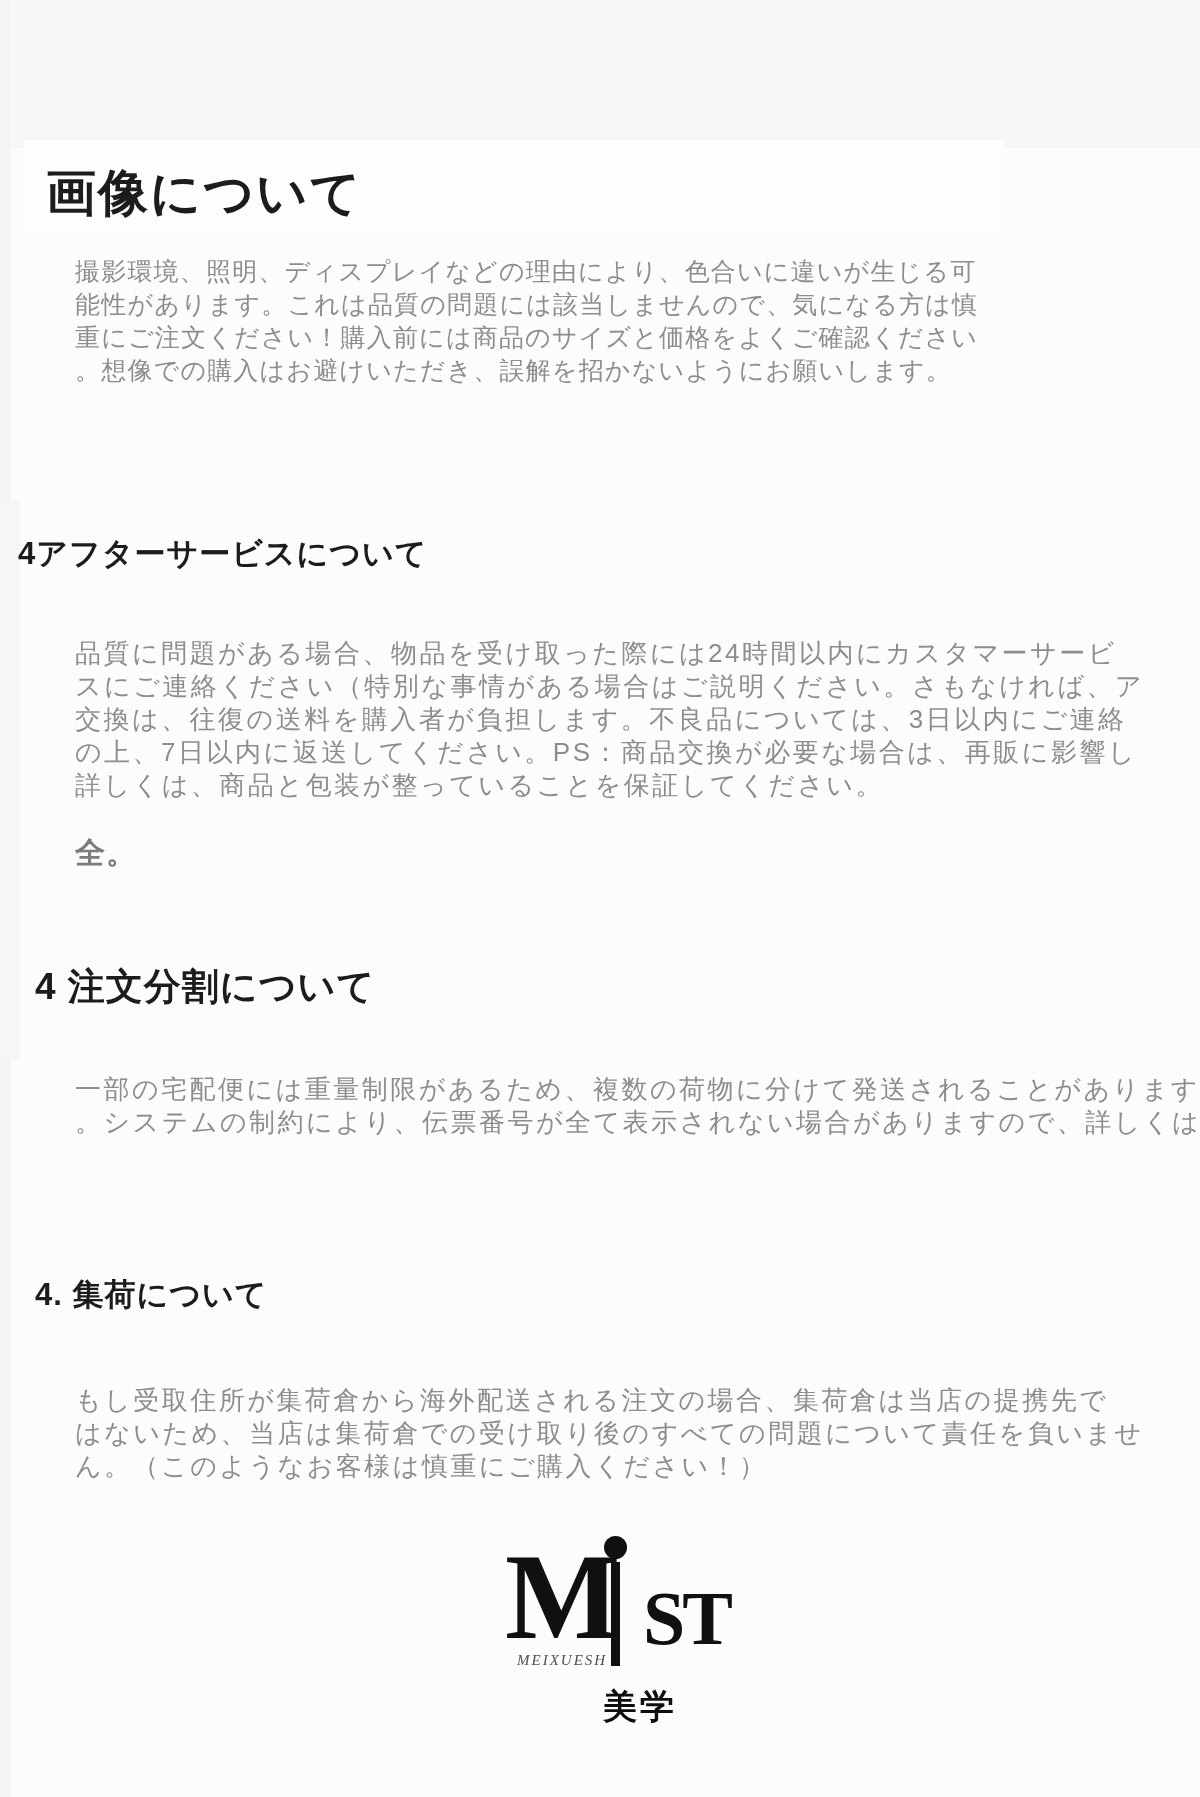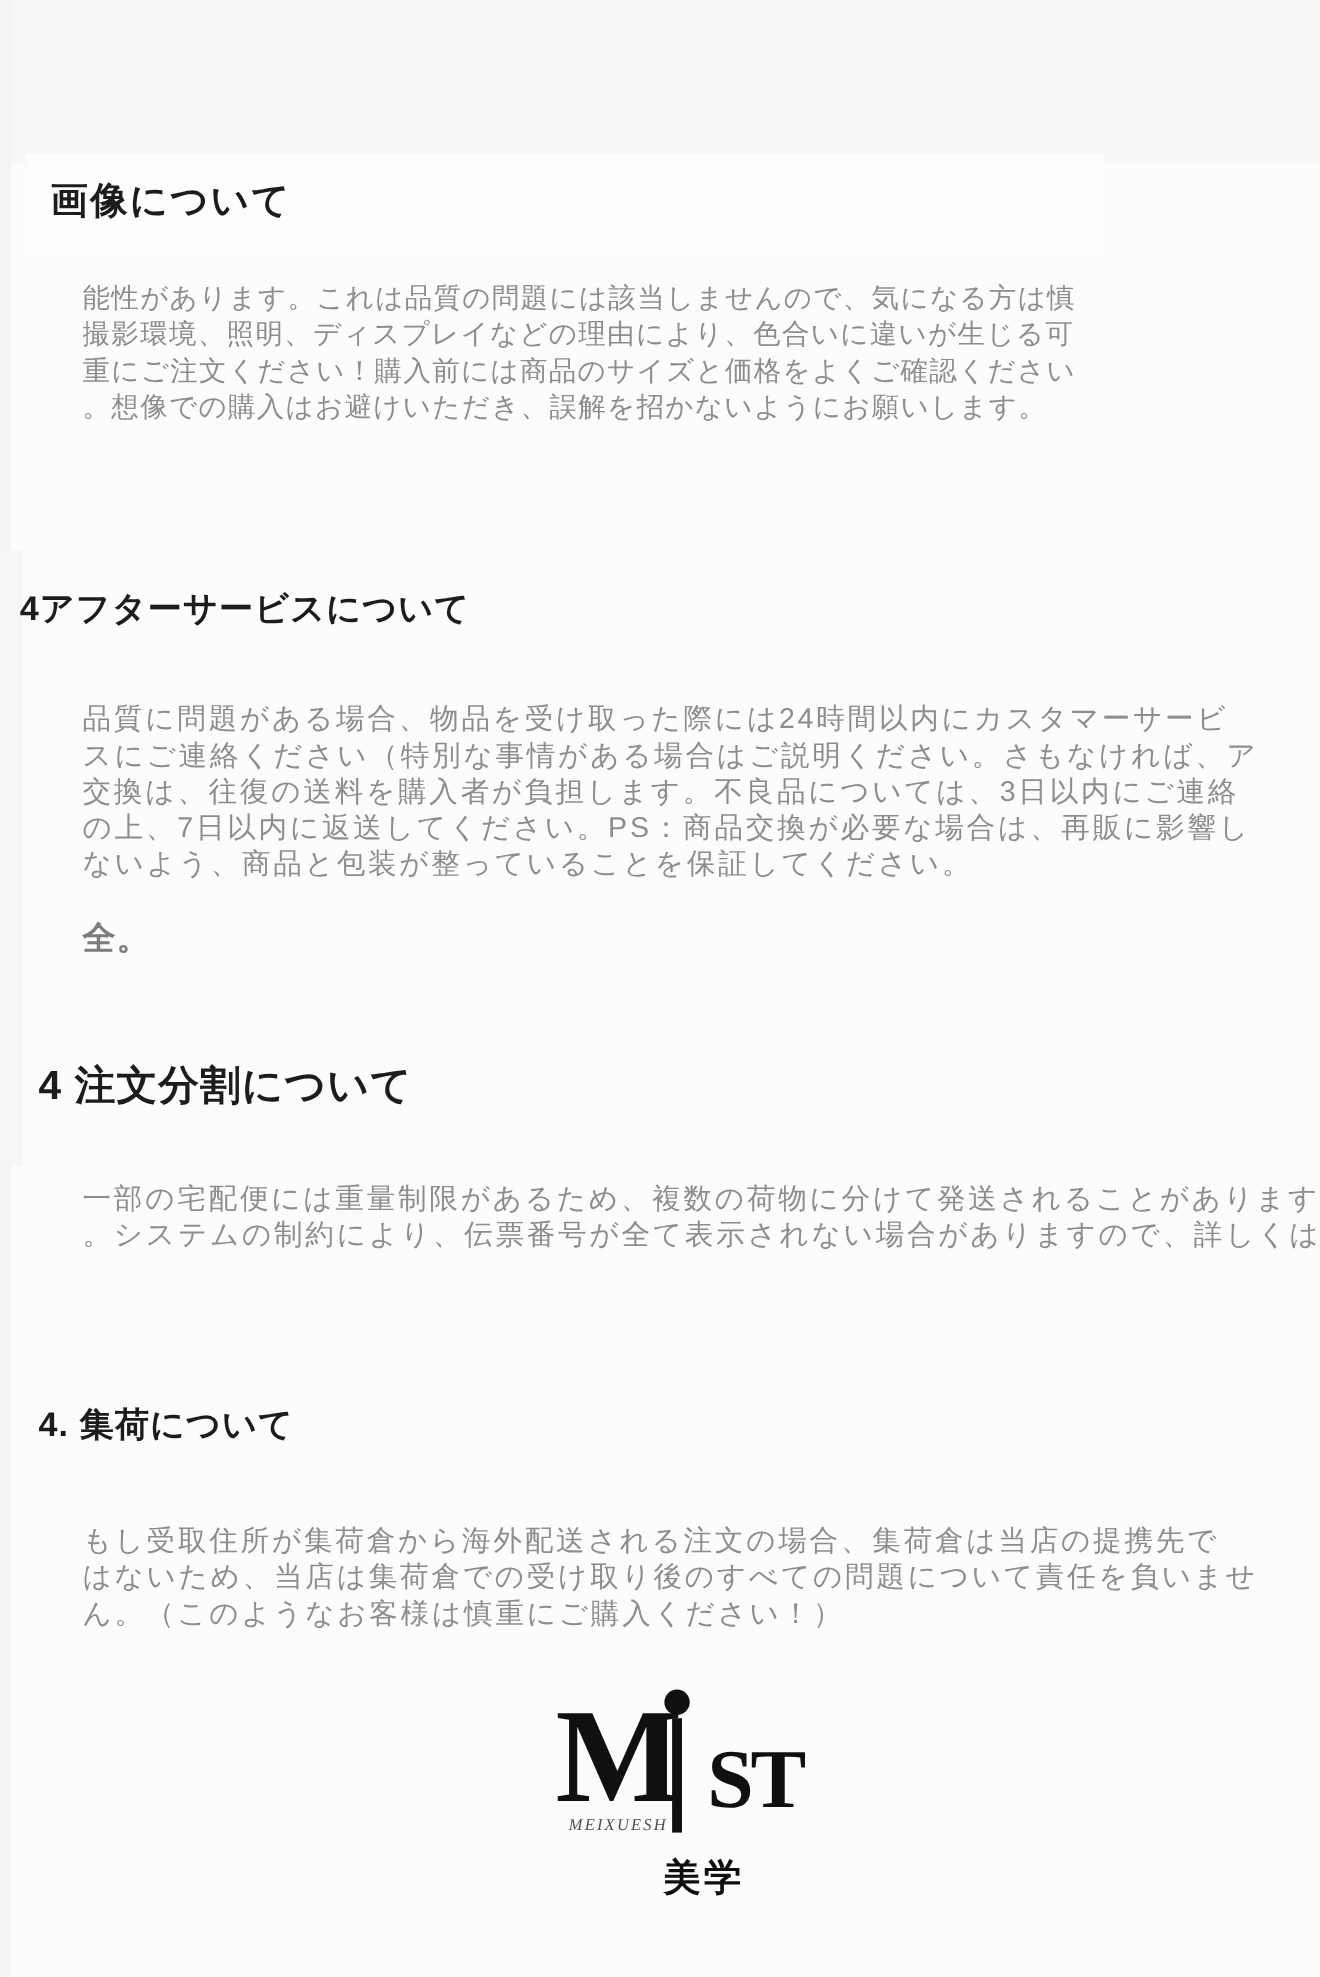"画像について" .h1 { font-size: 34px -> 50px }
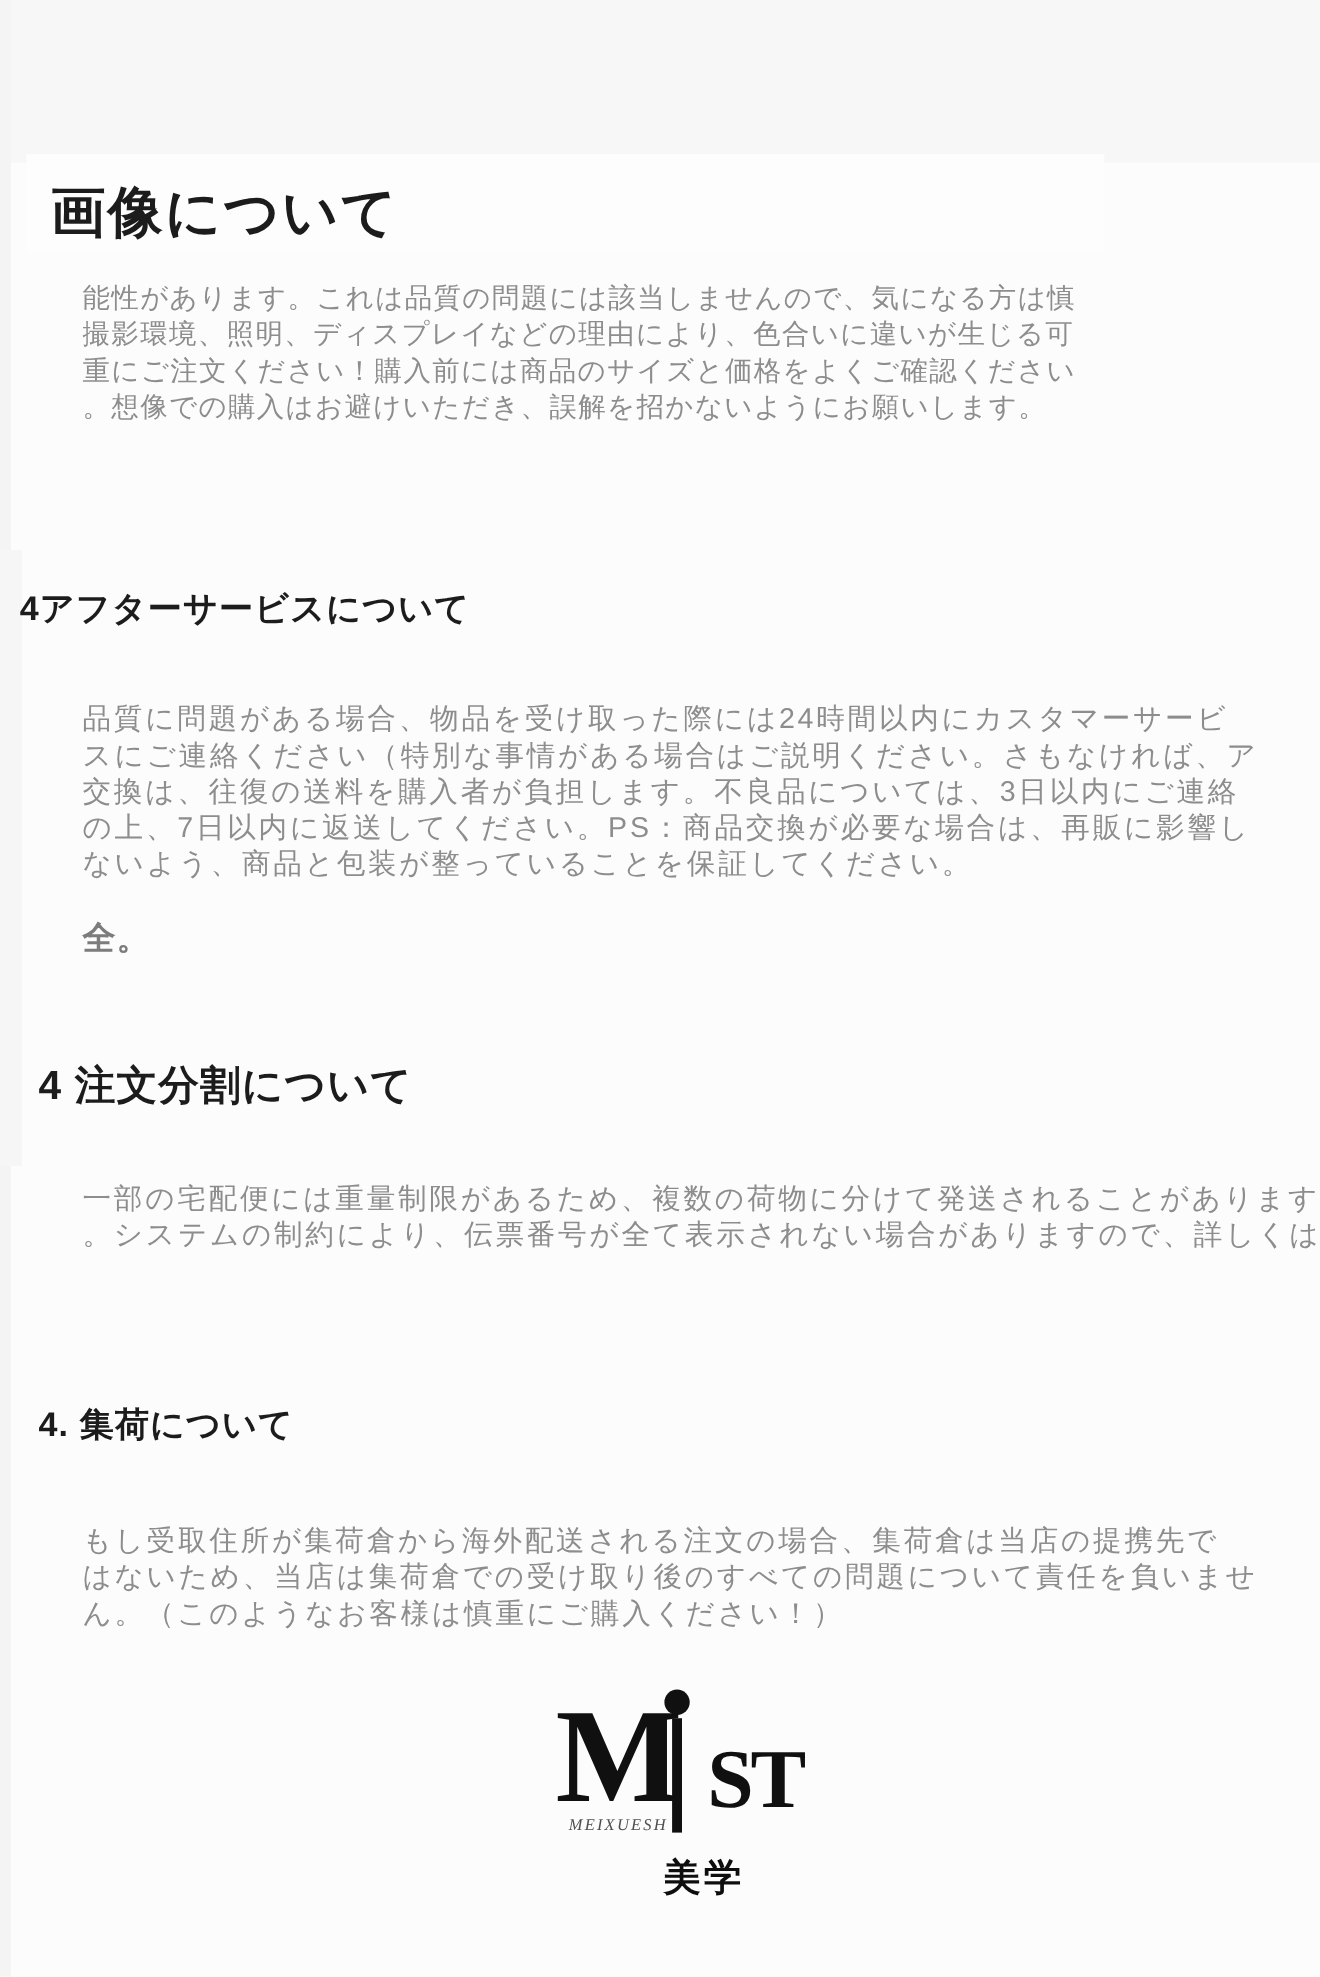"能性があります。これは品質の問題には該当しませんので、気になる方は慎" div.ln { order: before "撮影環境、照明、ディスプレイなどの理由により、色合いに違いが生じる可" -> after "撮影環境、照明、ディスプレイなどの理由により、色合いに違いが生じる可" }
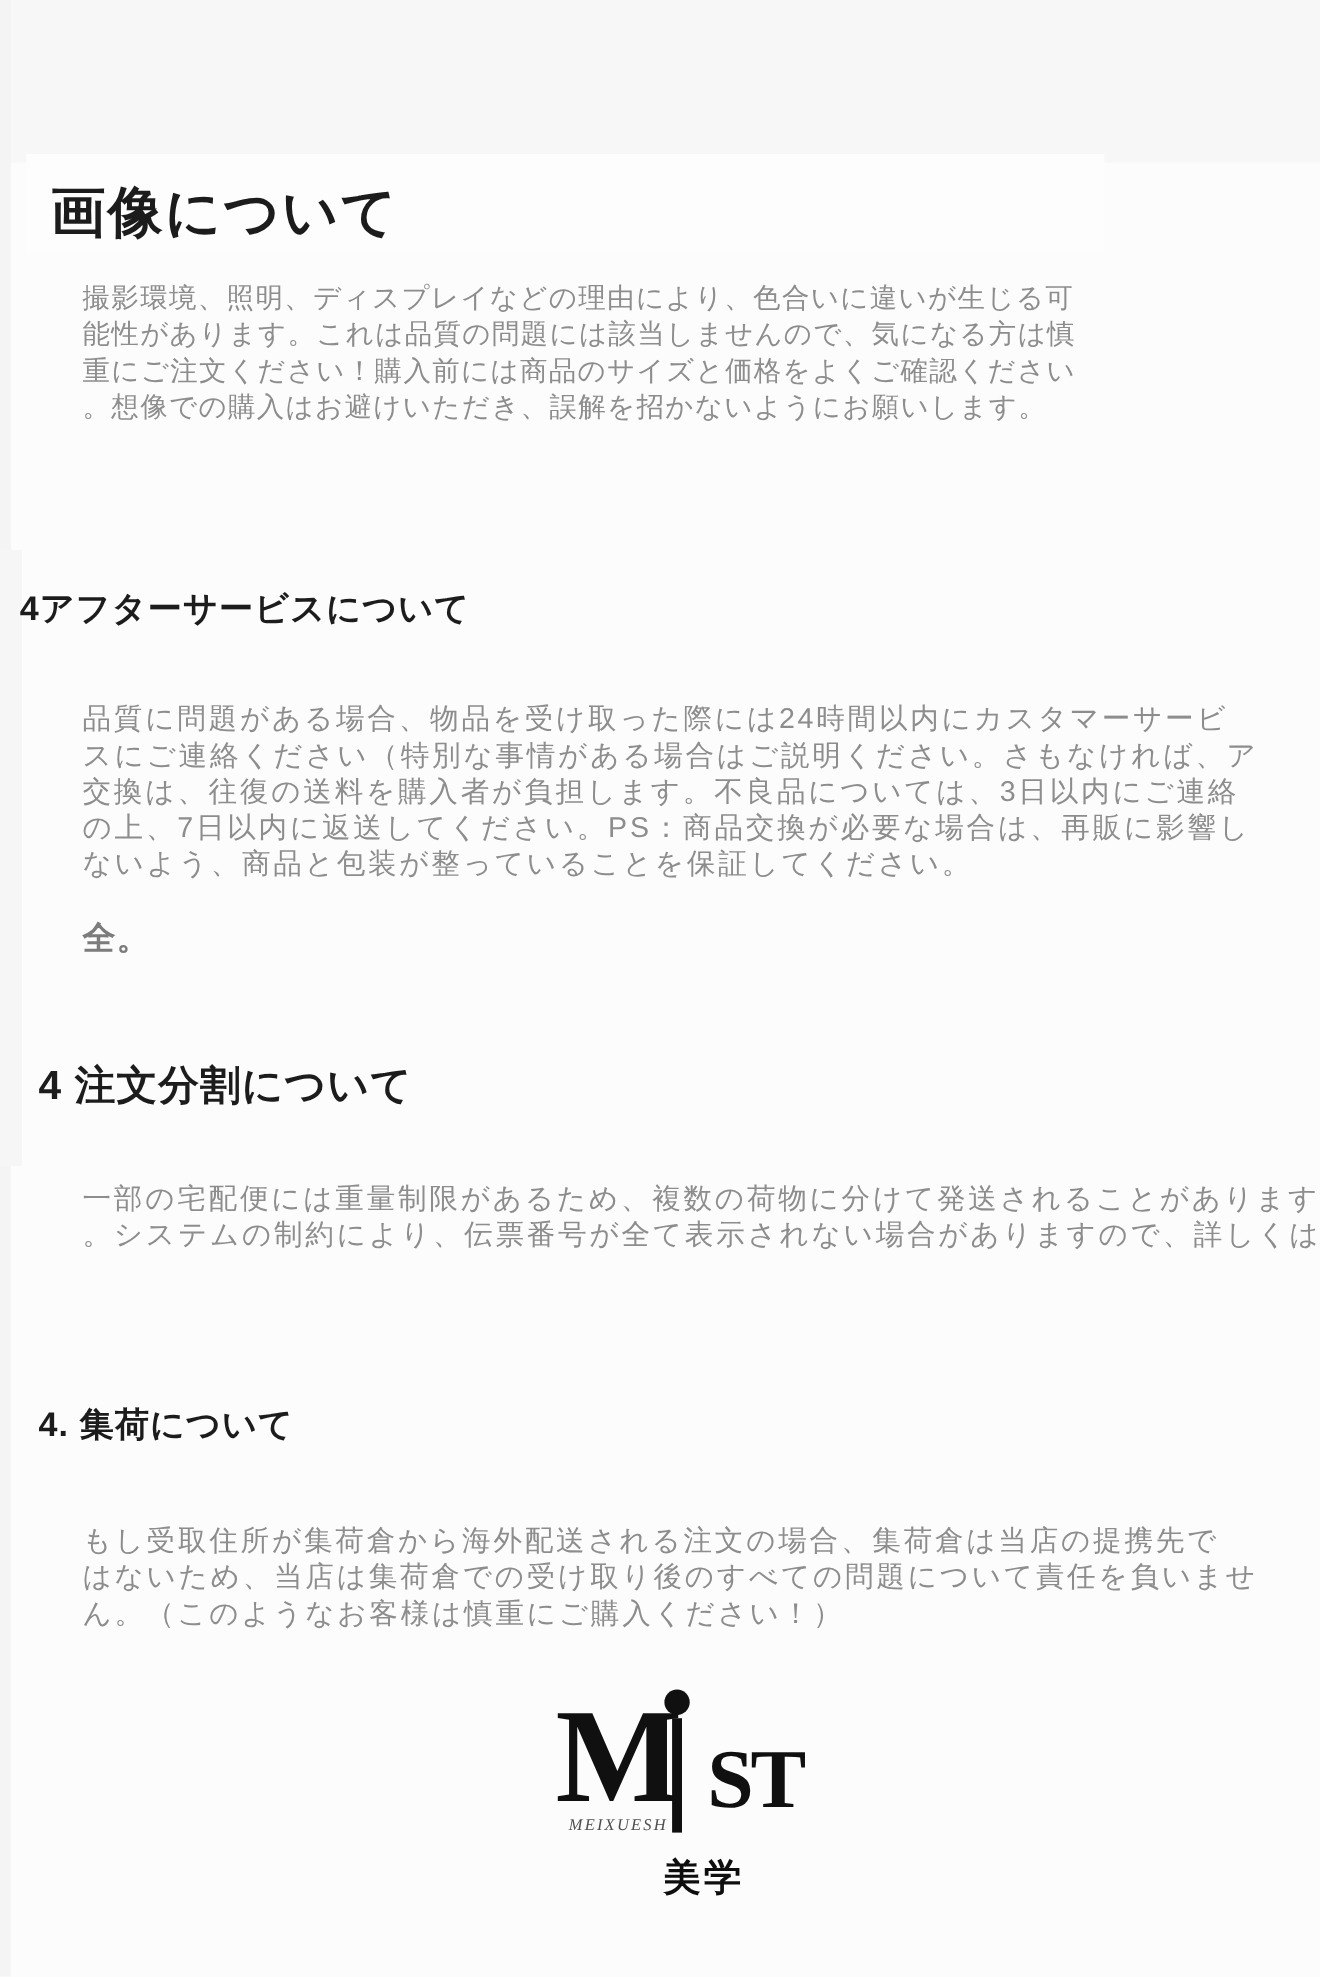"ないよう、商品と包装が整っていることを保証してください。" div.ln { text: ないよう -> 詳しくは }
